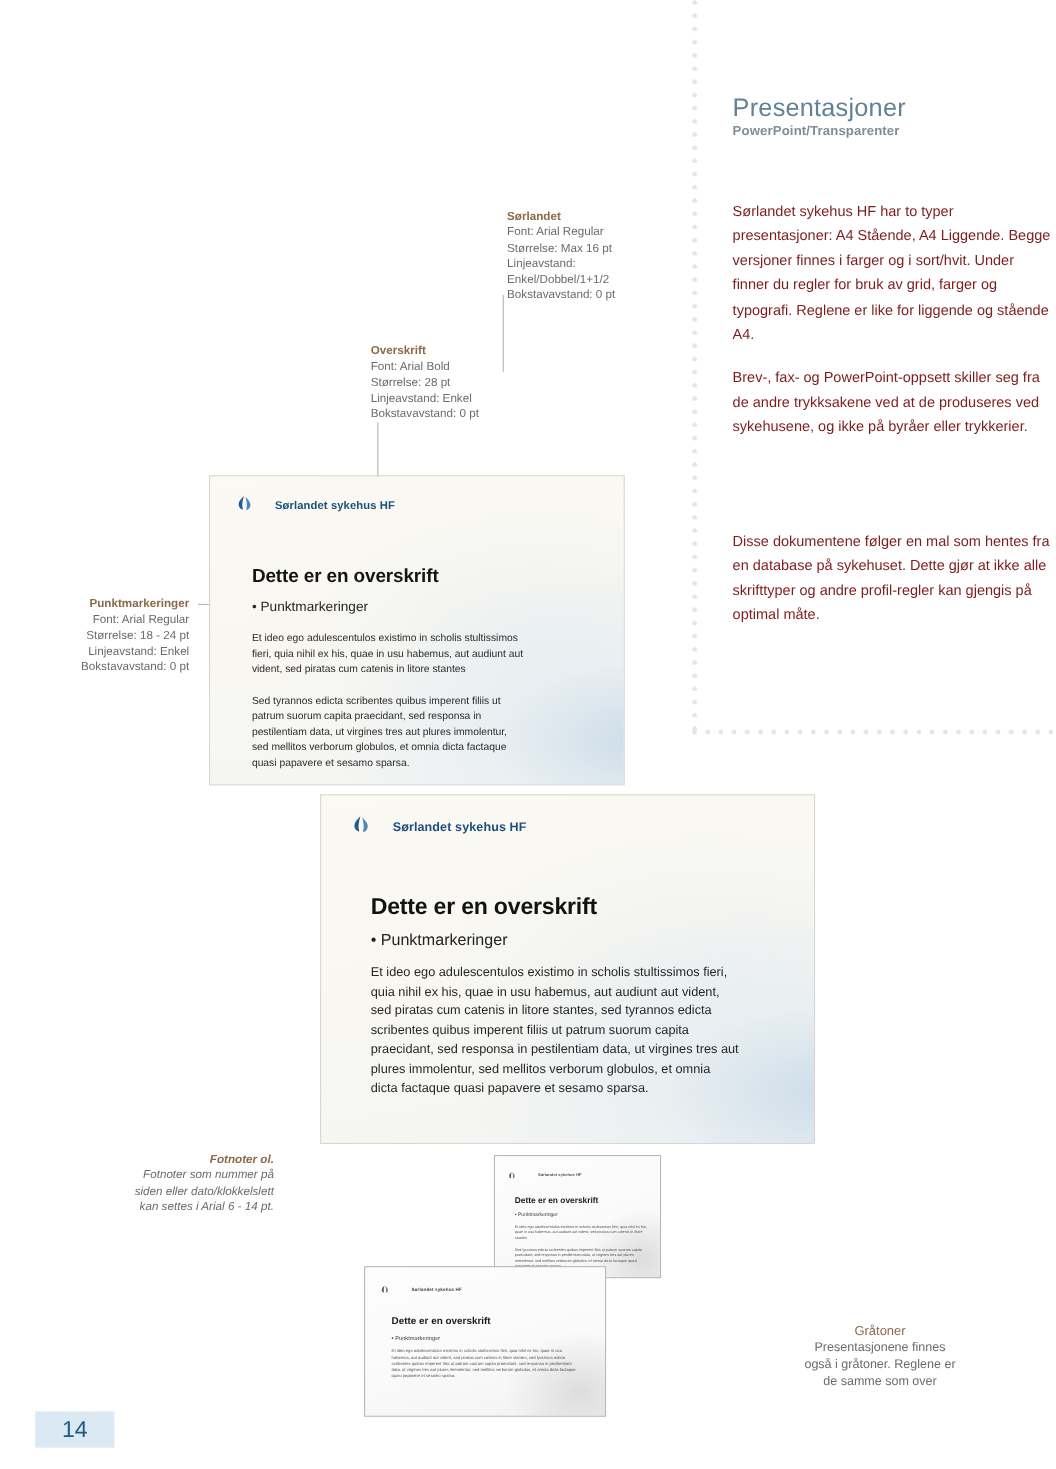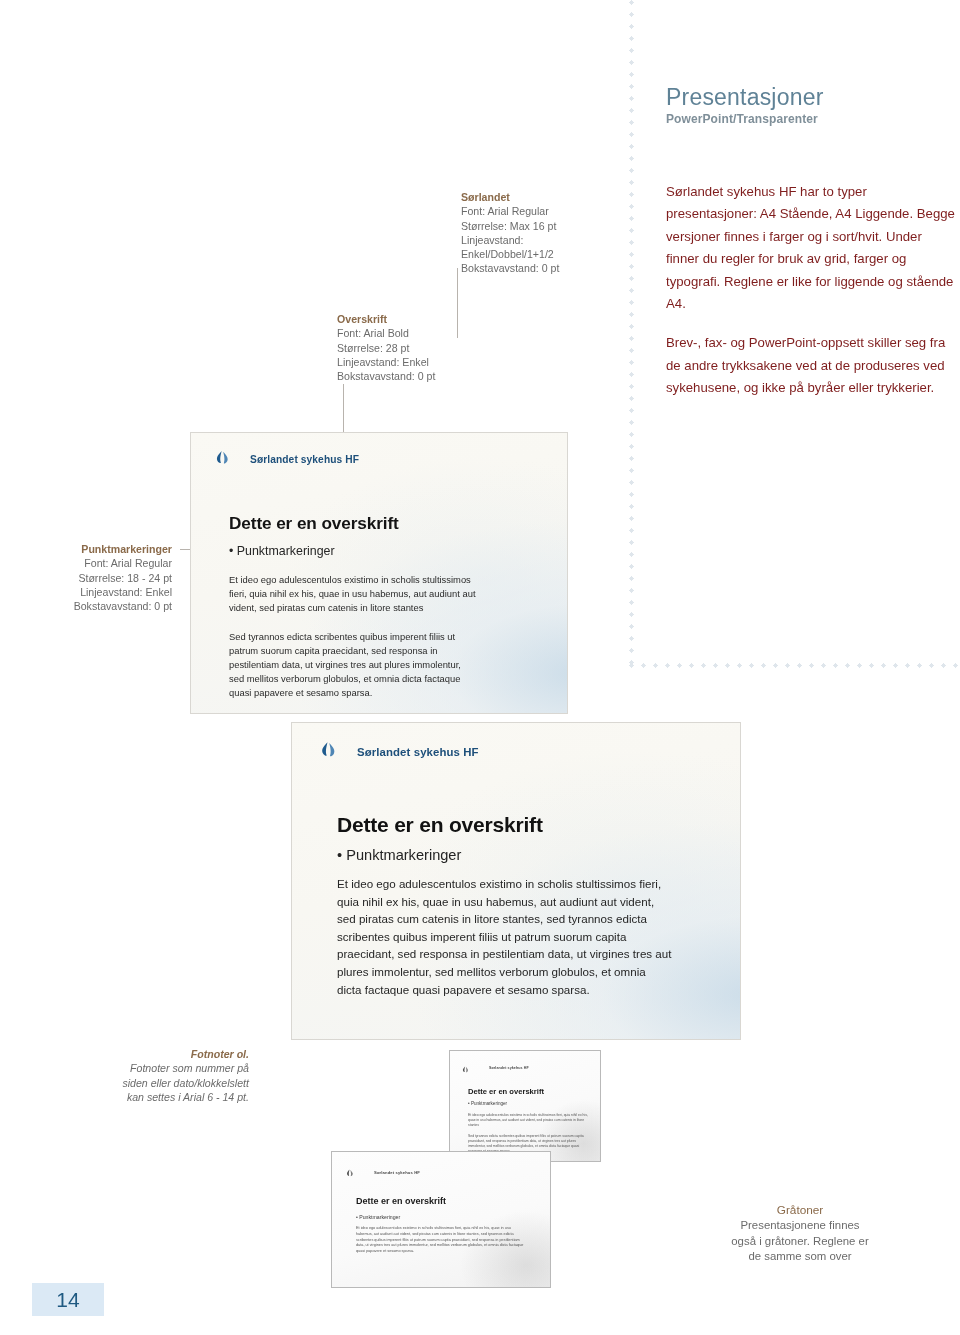"Disse dokumentene følger en mal" div.rightcol { html: none -> <div> <p>Disse dokumentene følger en mal som hentes fra en database på sykehuset. Dette gjør at ikke alle skrifttyper og andre profil-regler kan gjengis på optimal måte.</p> </div> }
